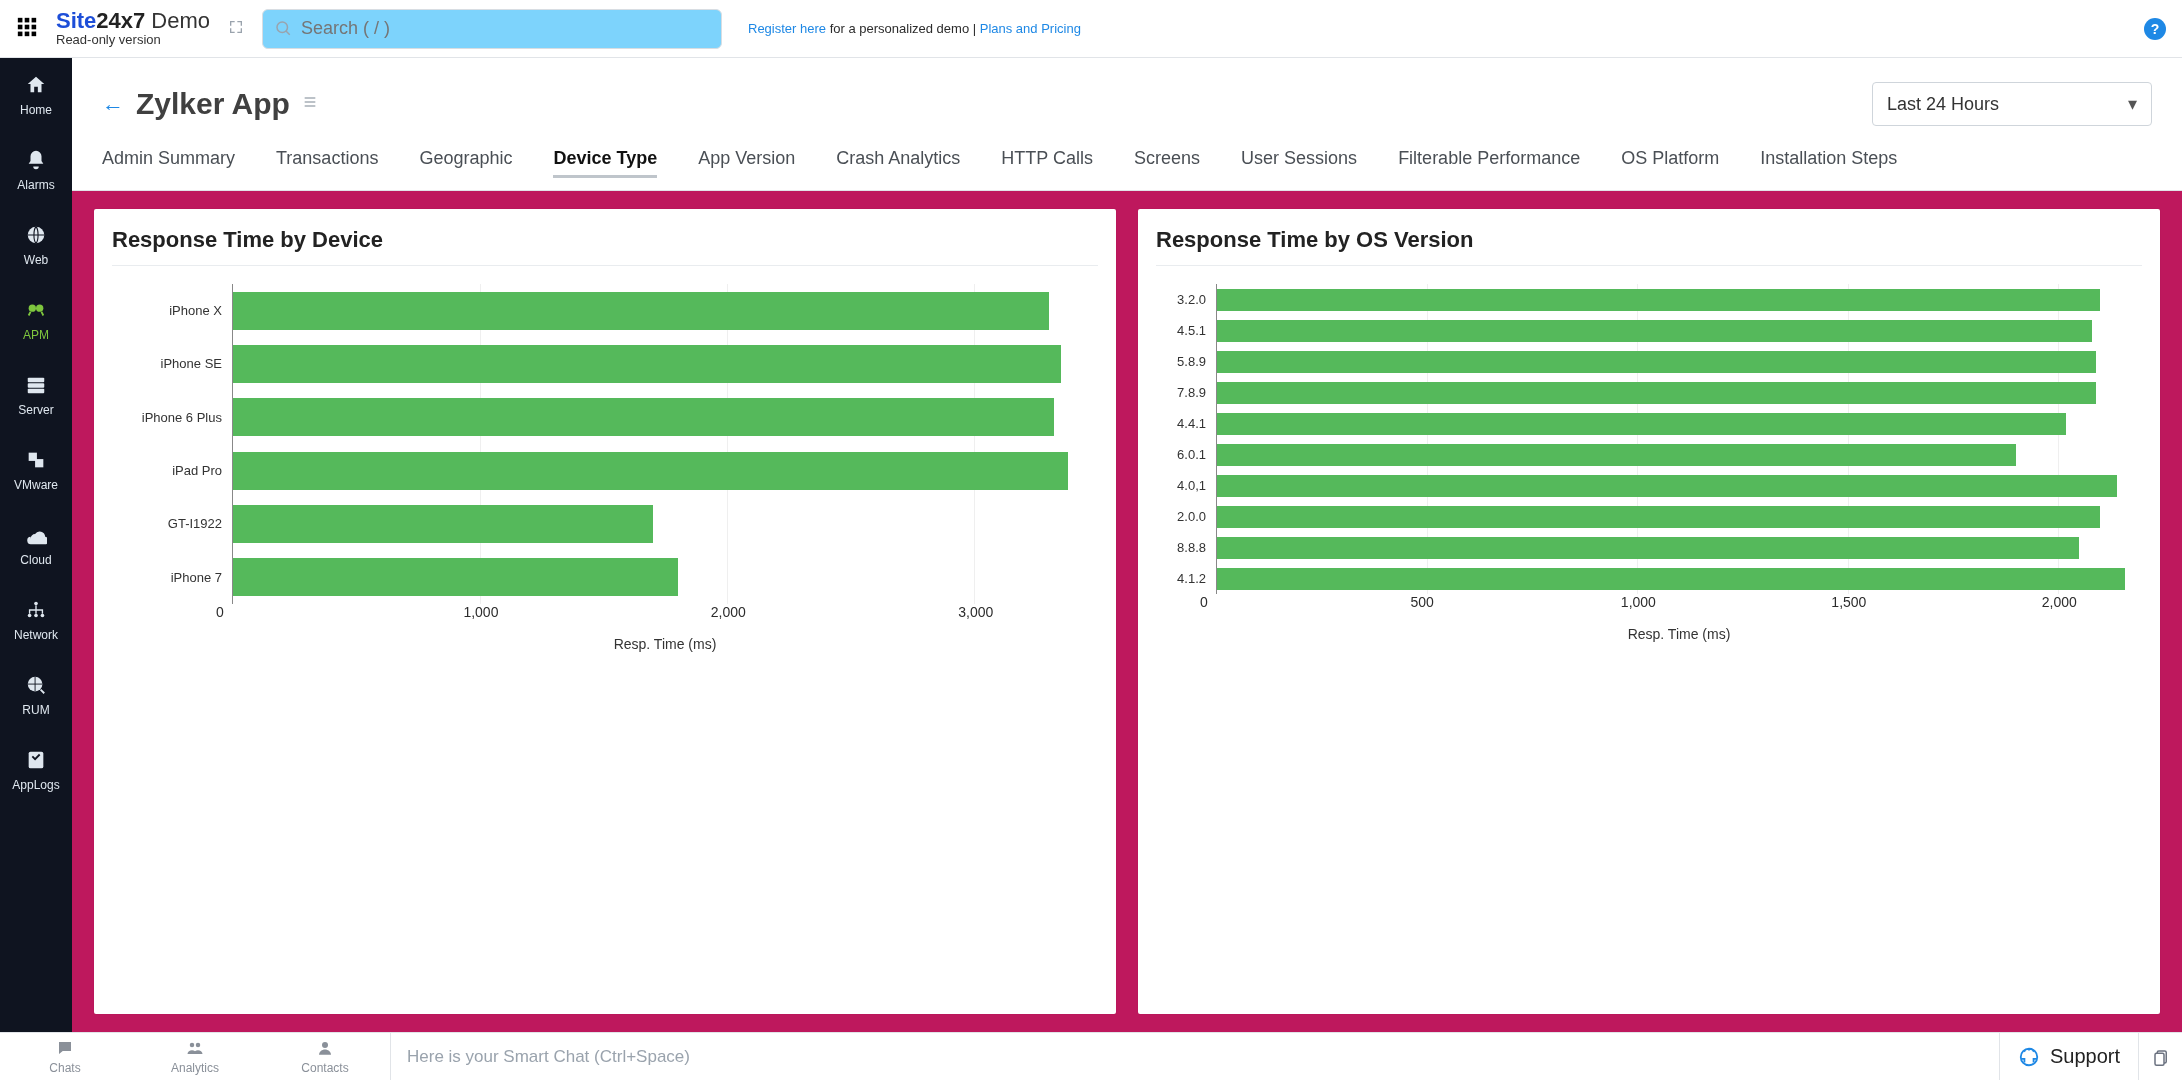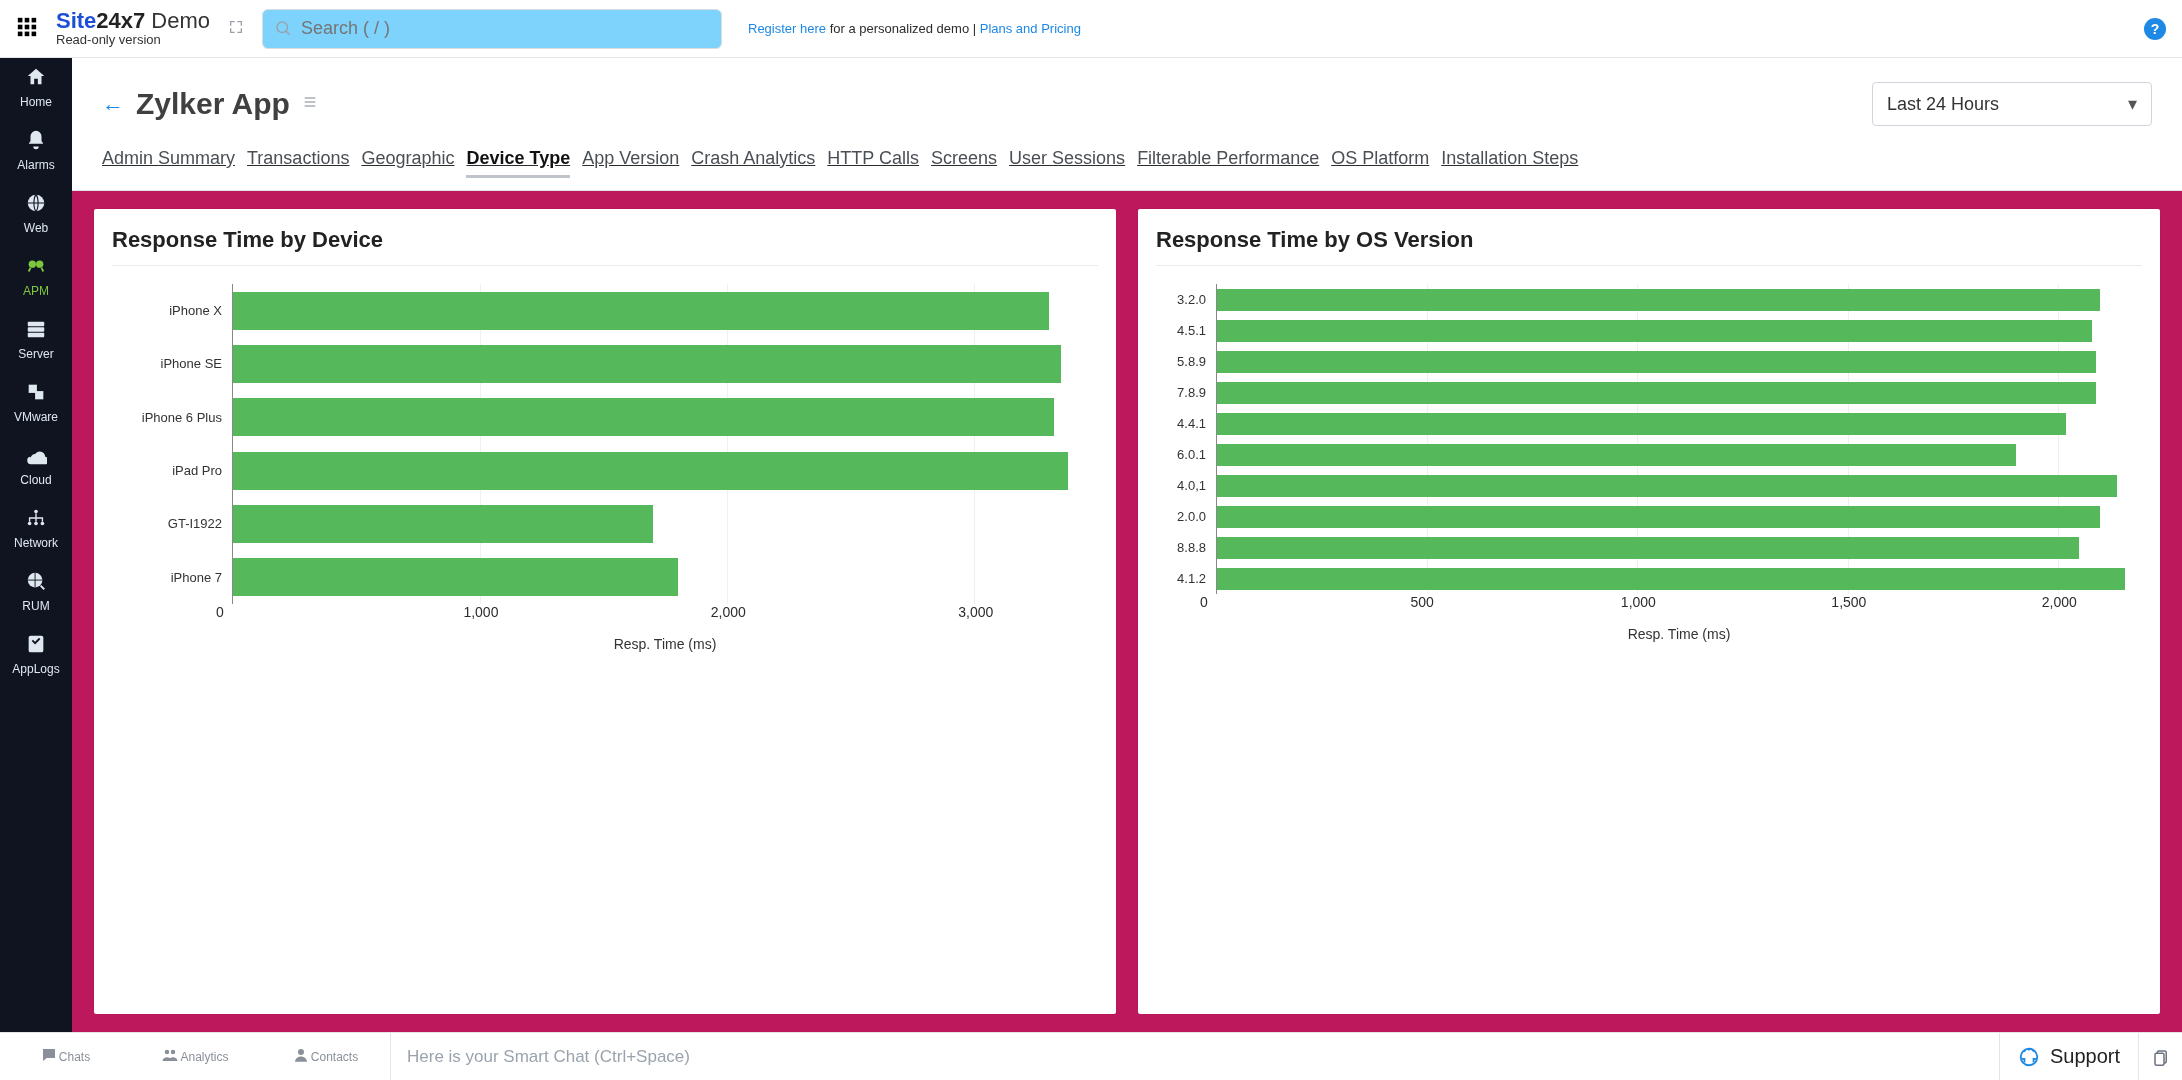"Home" .sidebar { gap: 4px -> 16px; padding-top: none -> 8px }
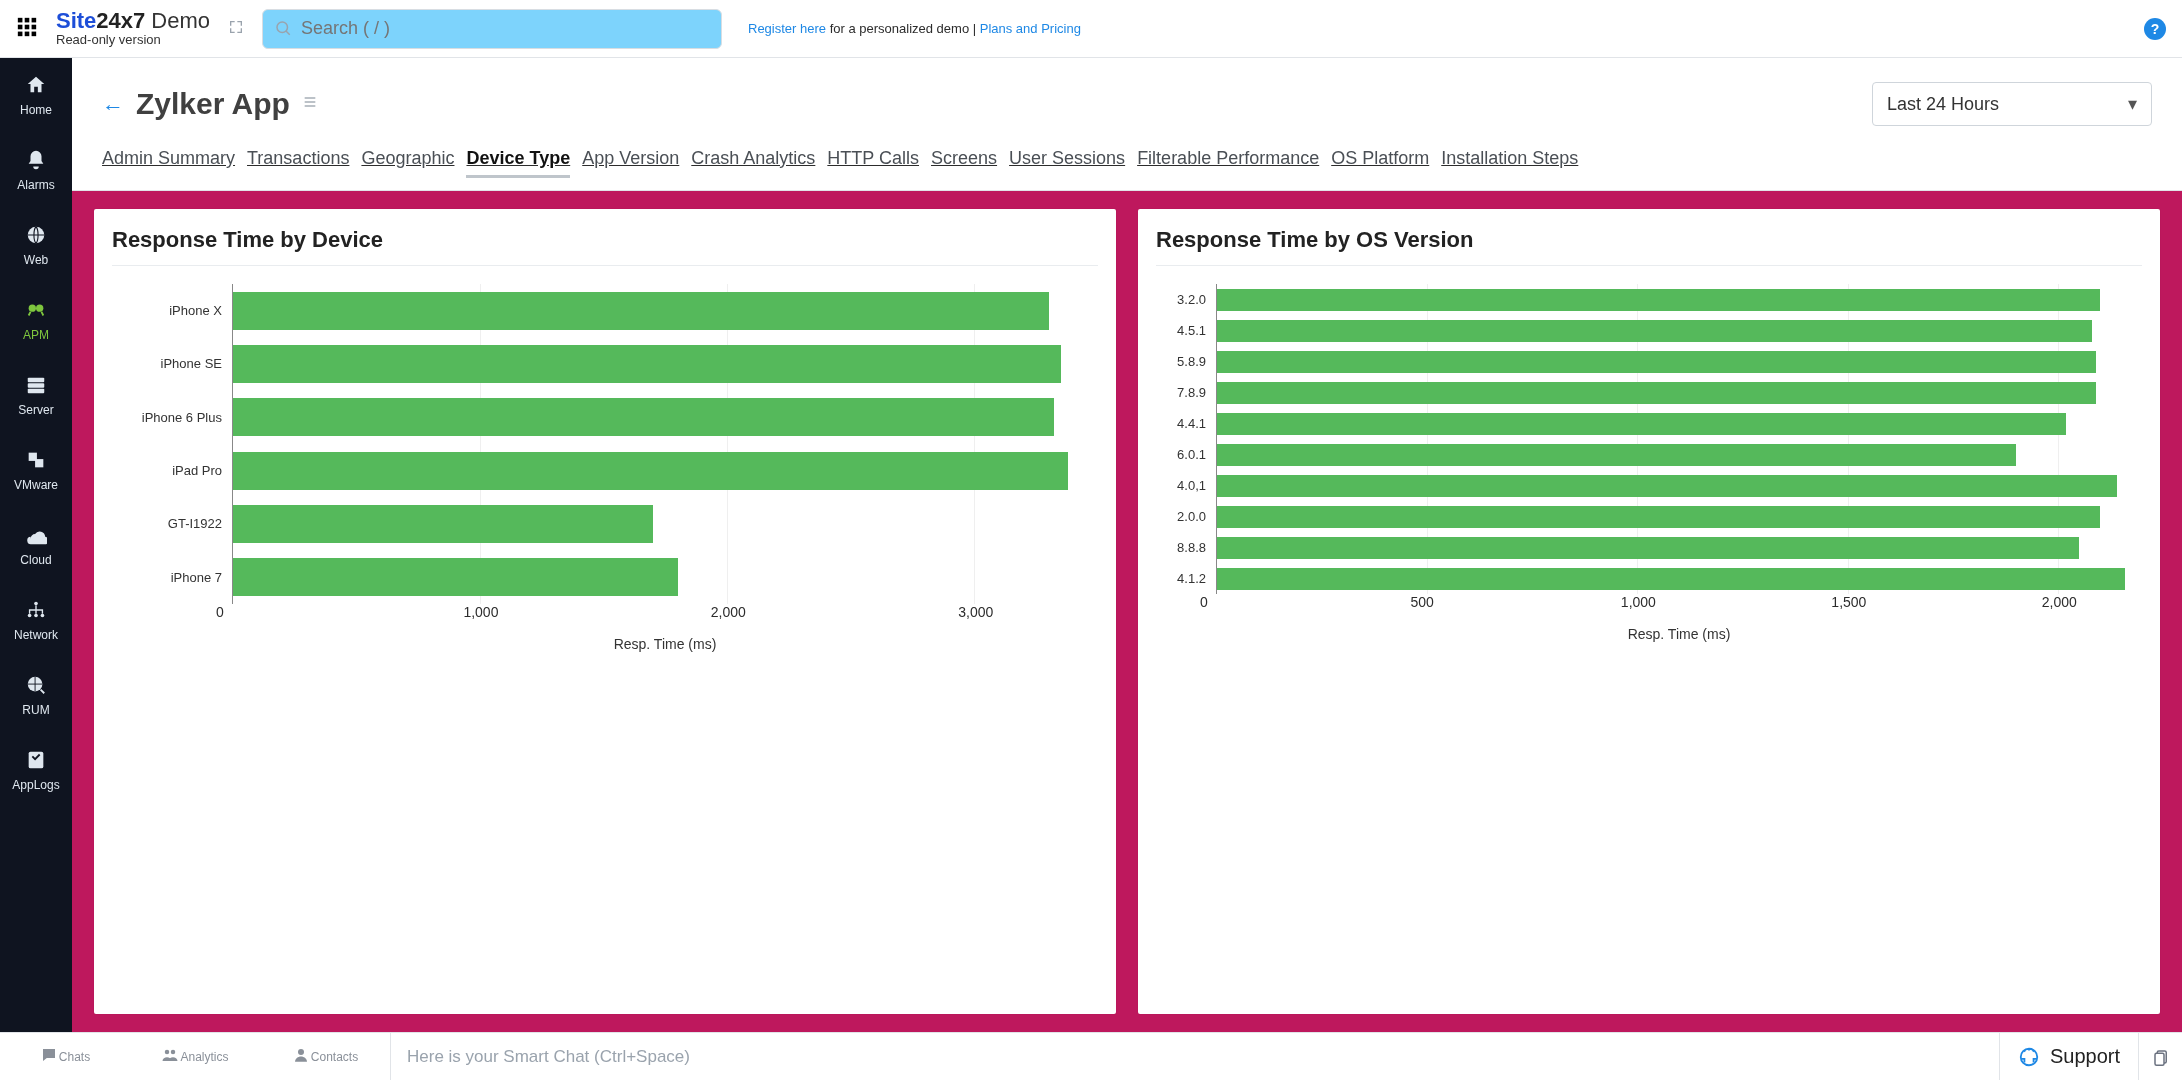"Admin Summary" .tabs { gap: 12px -> 41px; text-decoration: underline -> none }
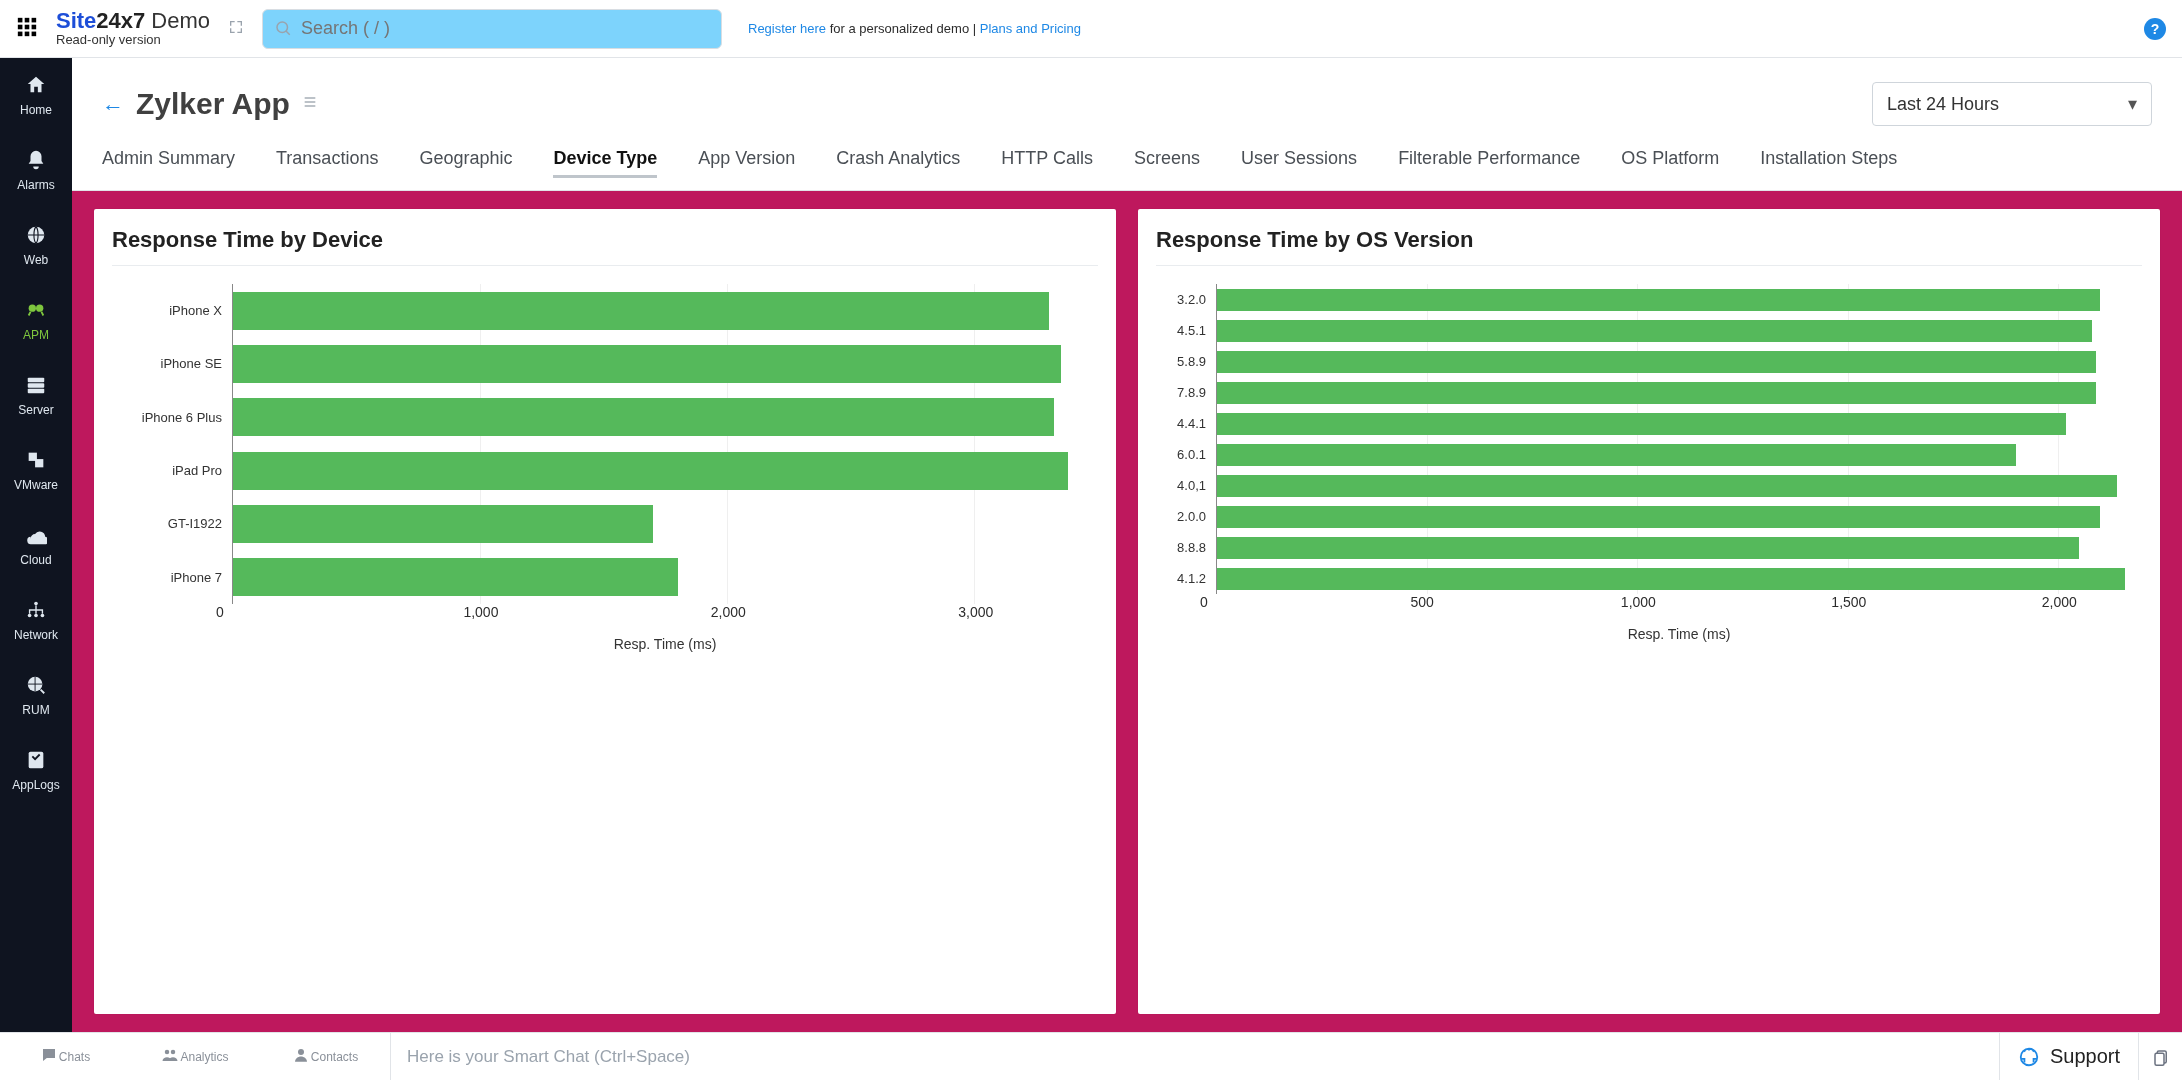"Chats" .bb-item { flex-direction: row -> column }
